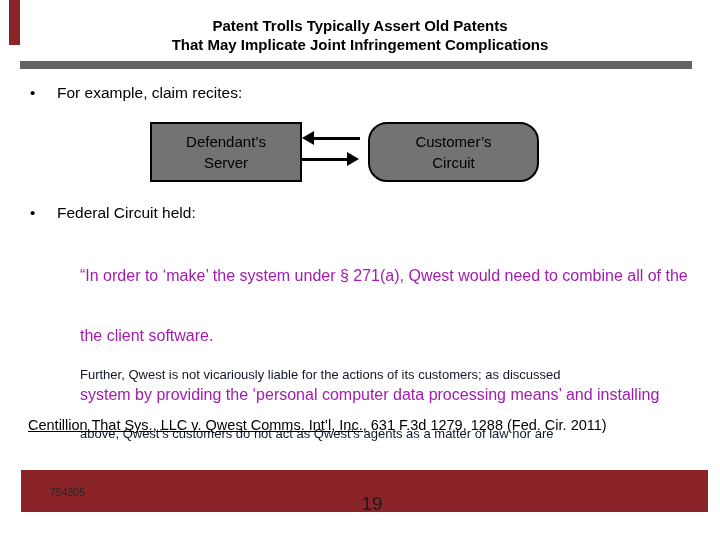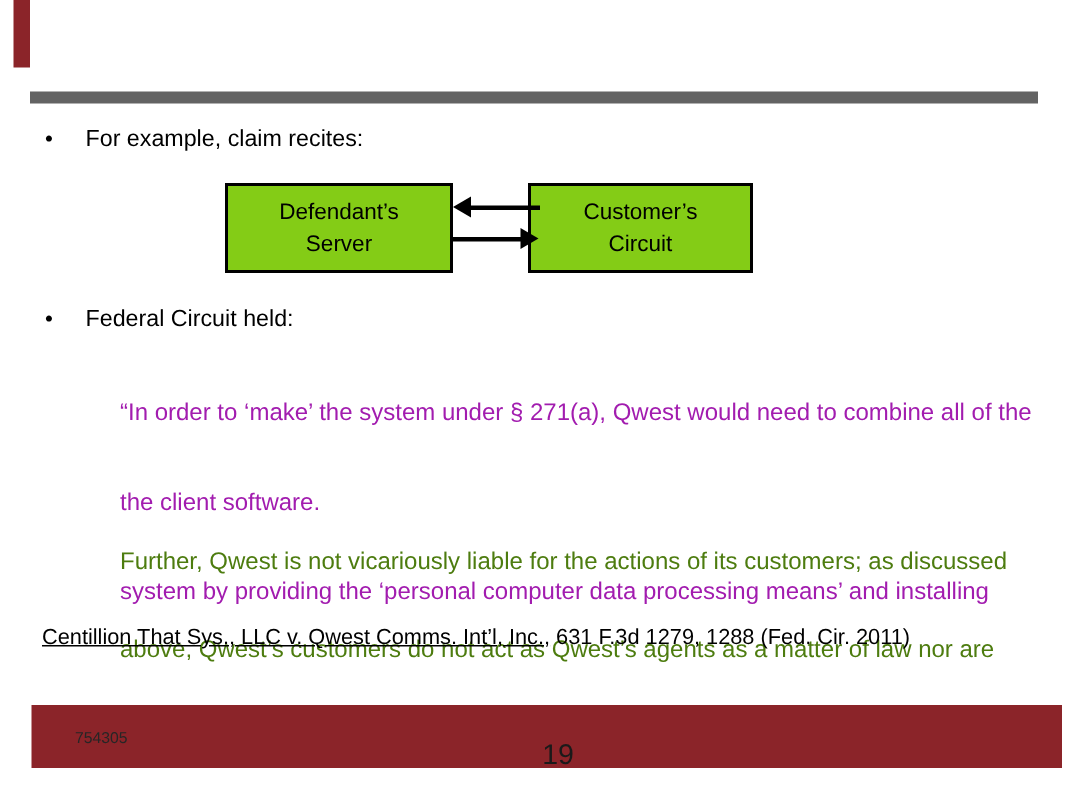"Patent Trolls Typically Assert Old" div.title-block { html: none -> <div> <div>Patent Trolls Typically Assert Old Patents</div> <div>That May Implicate Joint Infringement Complications</div> </div> }
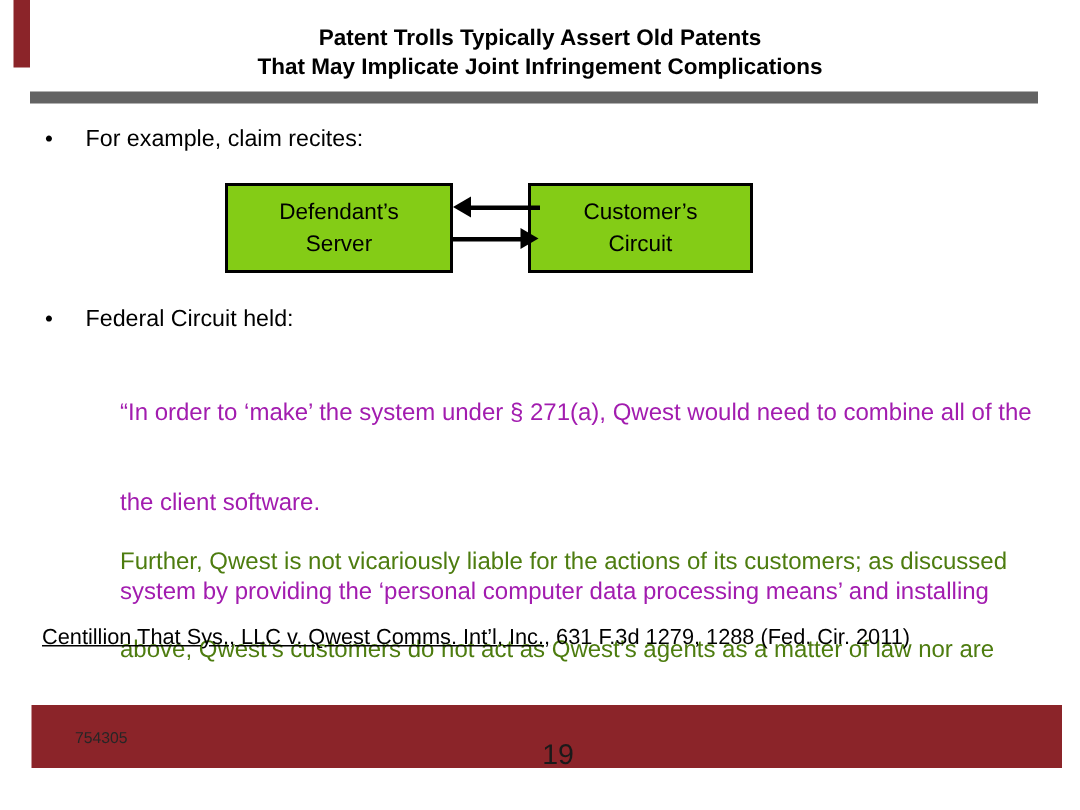"Defendant’s" .diagram-box { background: #84cc16 -> #737373 }
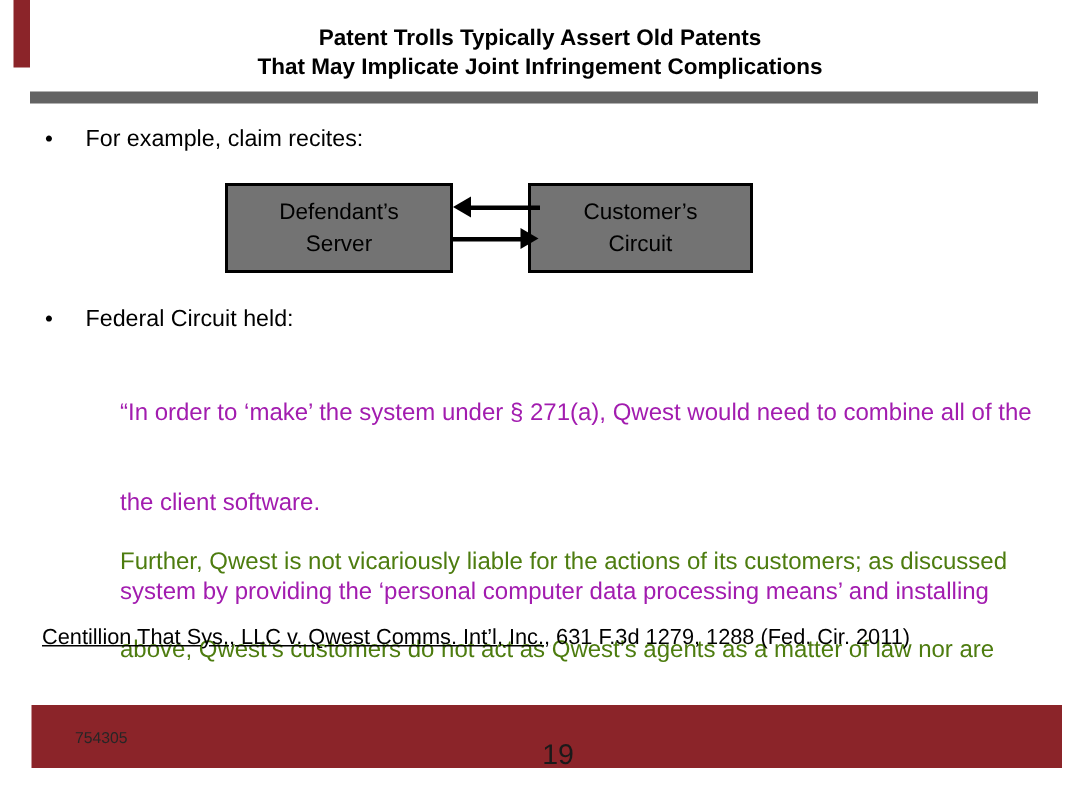"Customer’s" .box-right { border-radius: none -> 19px; left: 352px -> 368px; width: 150px -> 171px }
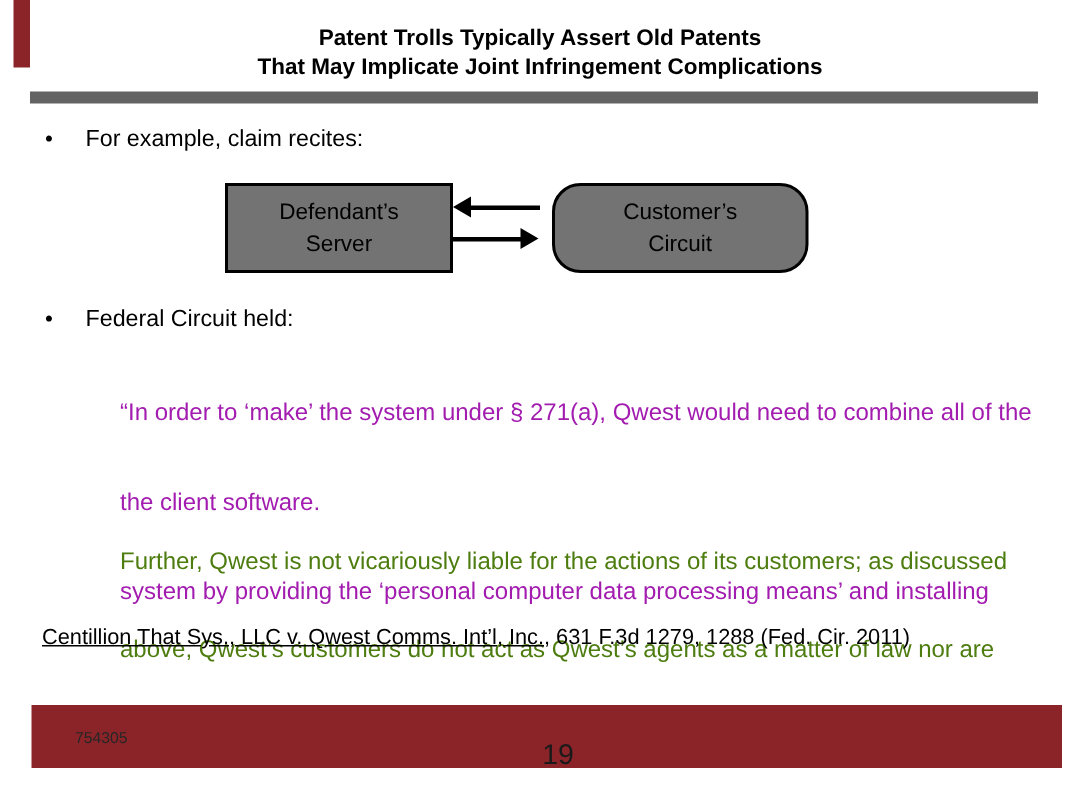"Further, Qwest is not vicariously" .para2-block { color: #4d7c0f -> #0f172a; font-size: 16px -> 13px }
